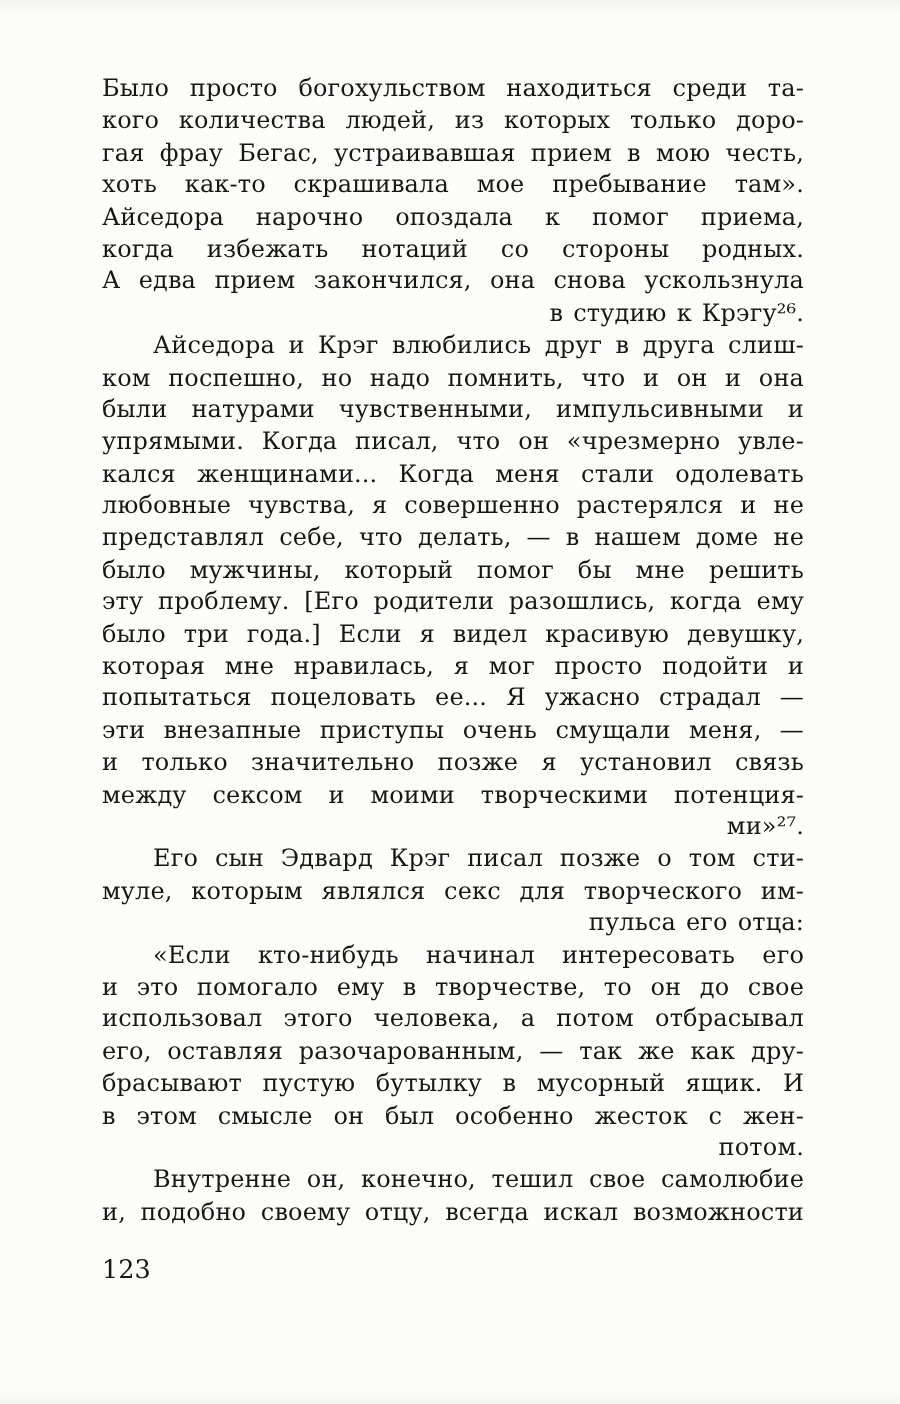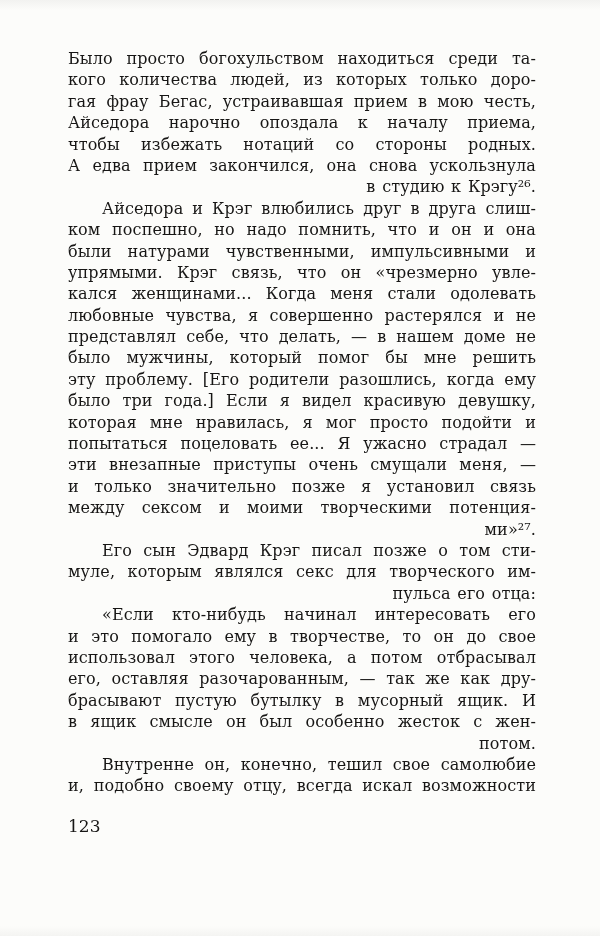"хоть как-то скрашивала мое пребывание" div.line { html: none -> <div>хоть как-то скрашивала мое пребывание там».</div> }
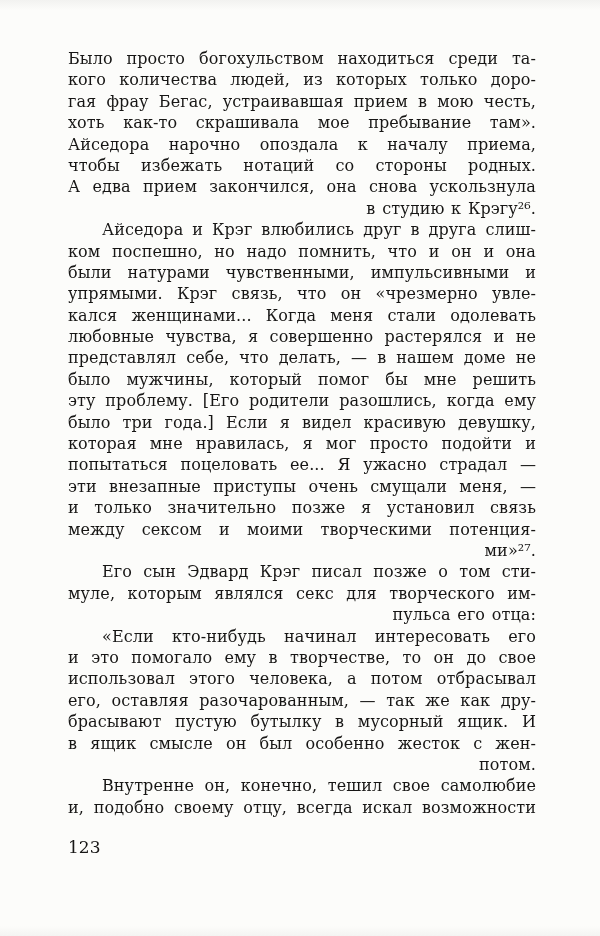"Айседора нарочно опоздала к началу" div.line { text: началу -> помог }
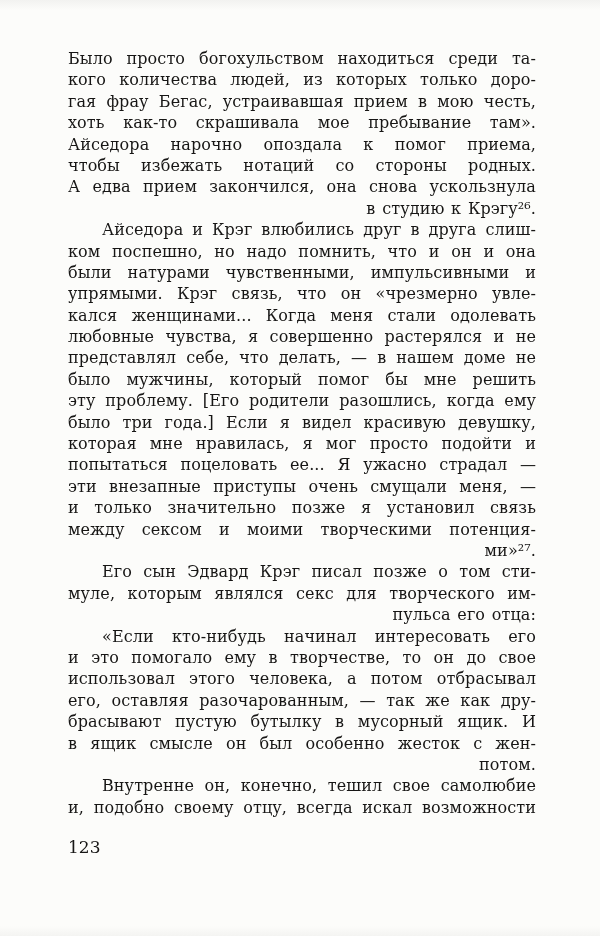"чтобы избежать нотаций со стороны" div.line { text: чтобы -> когда }
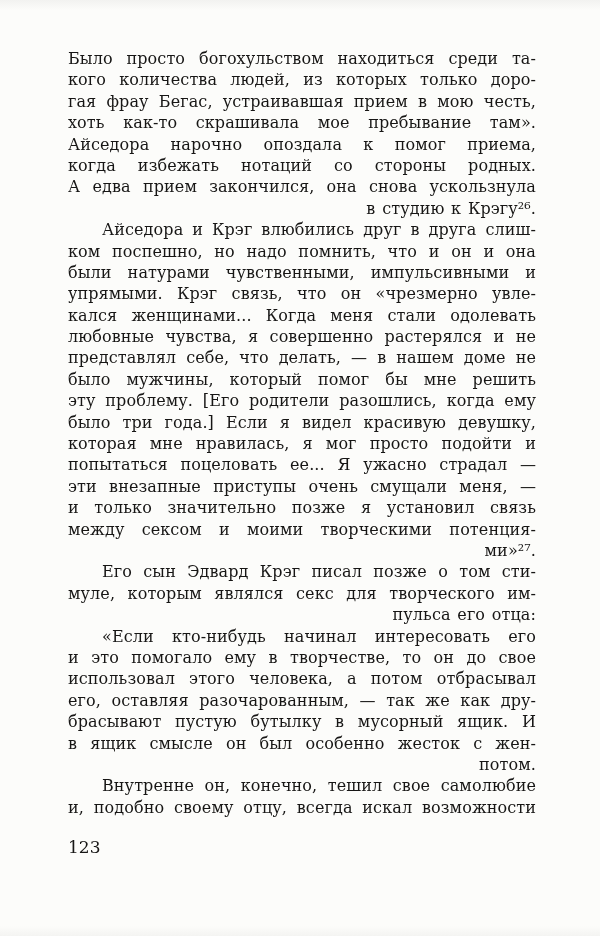"упрямыми. Крэг связь, что он" div.line { text: Крэг связь -> Когда писал }
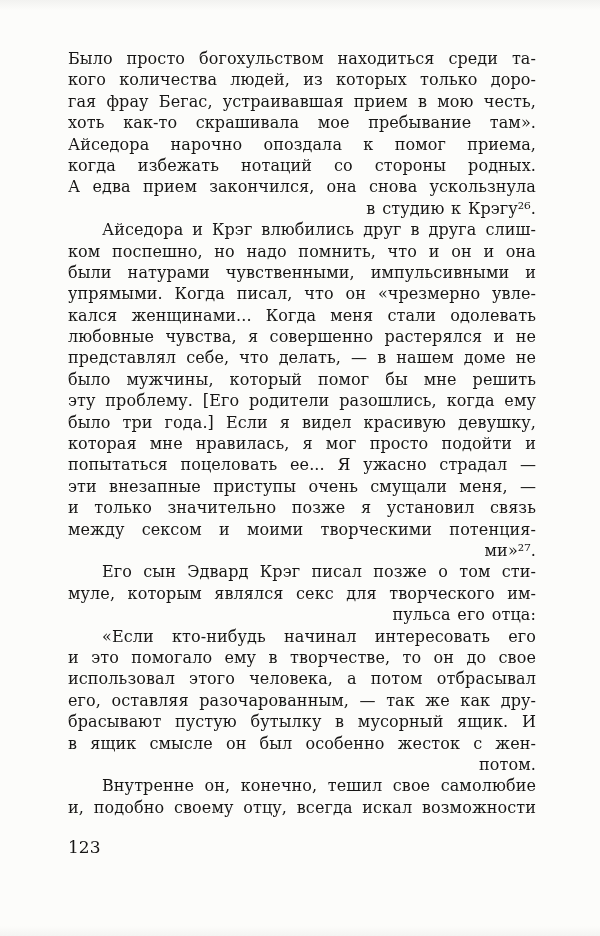"в ящик смысле он был" div.line { text: ящик -> этом }
